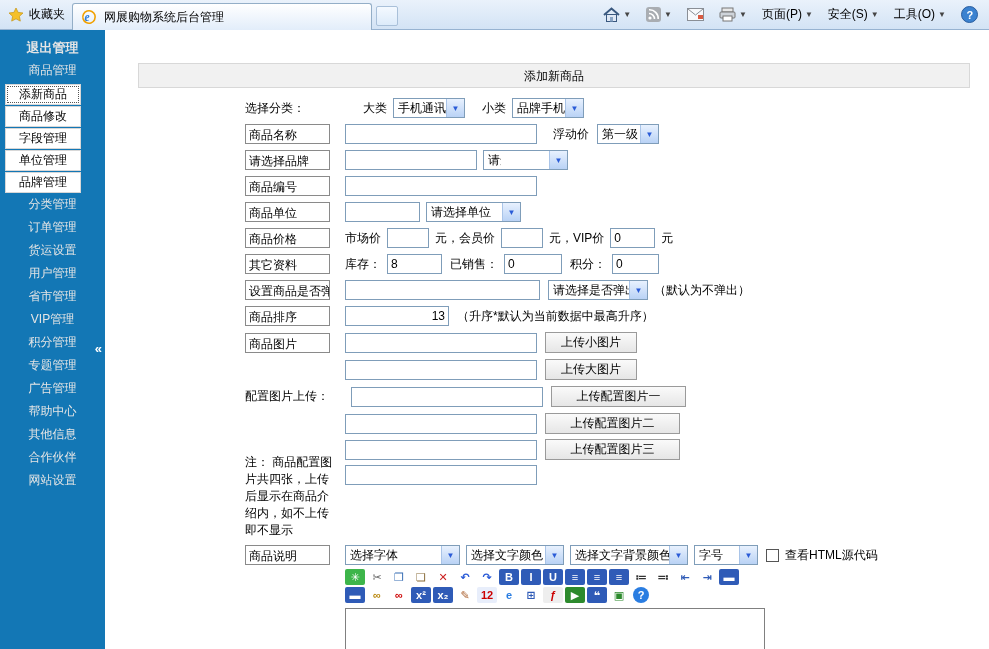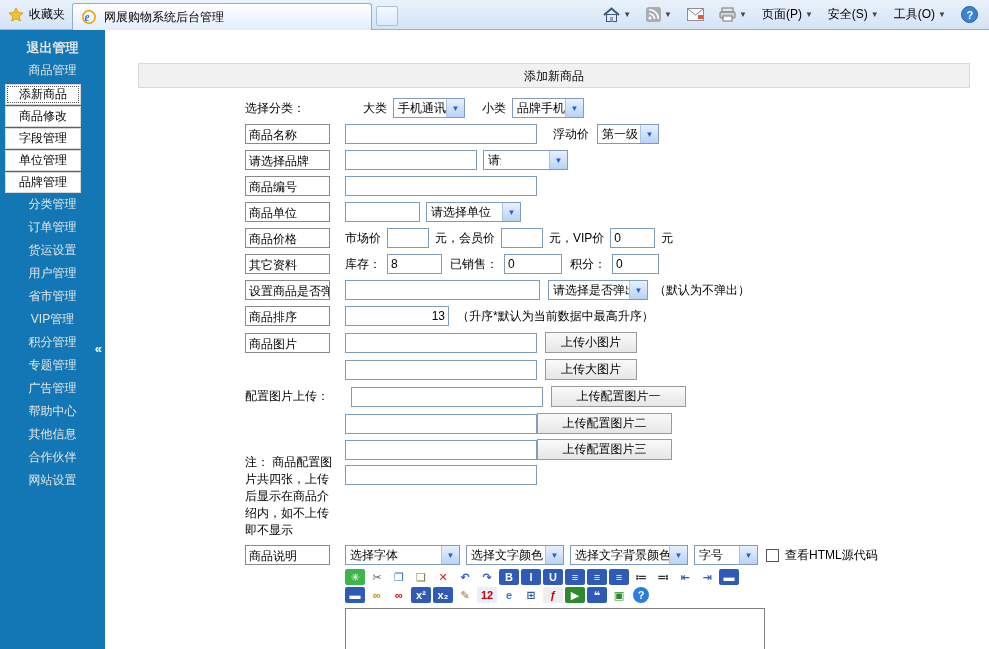"上传配置图片二" .cfg-rows .frow2 > * + * { margin-left: none -> 8px }
